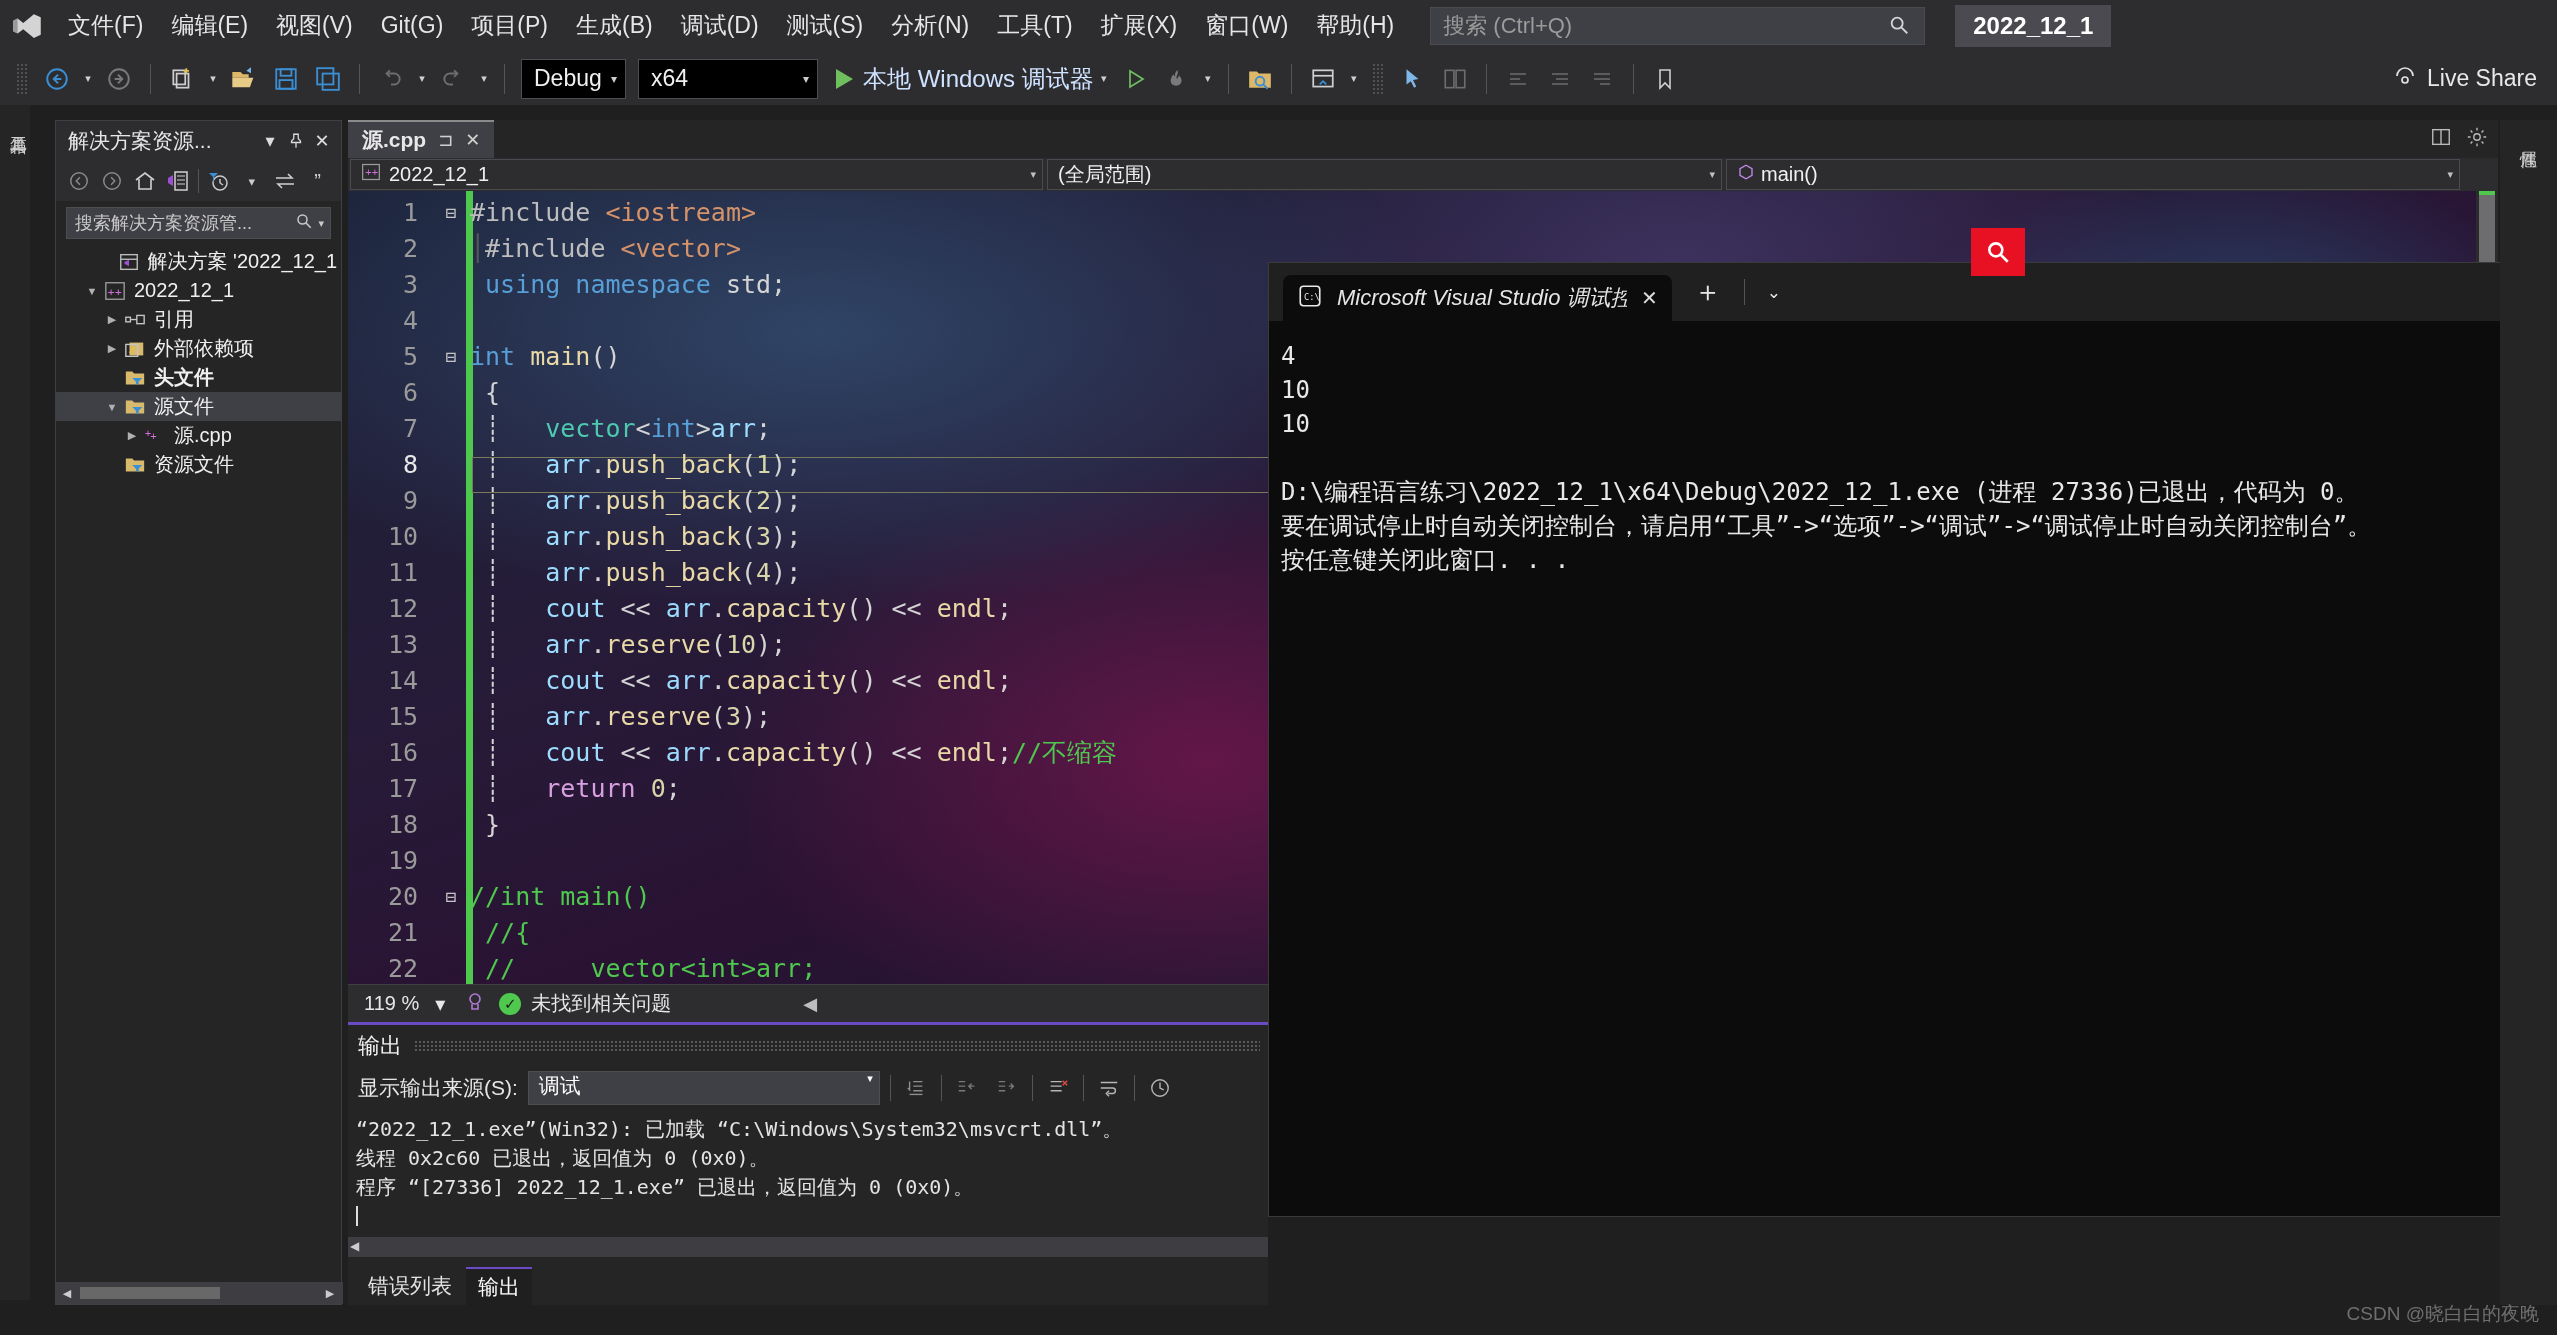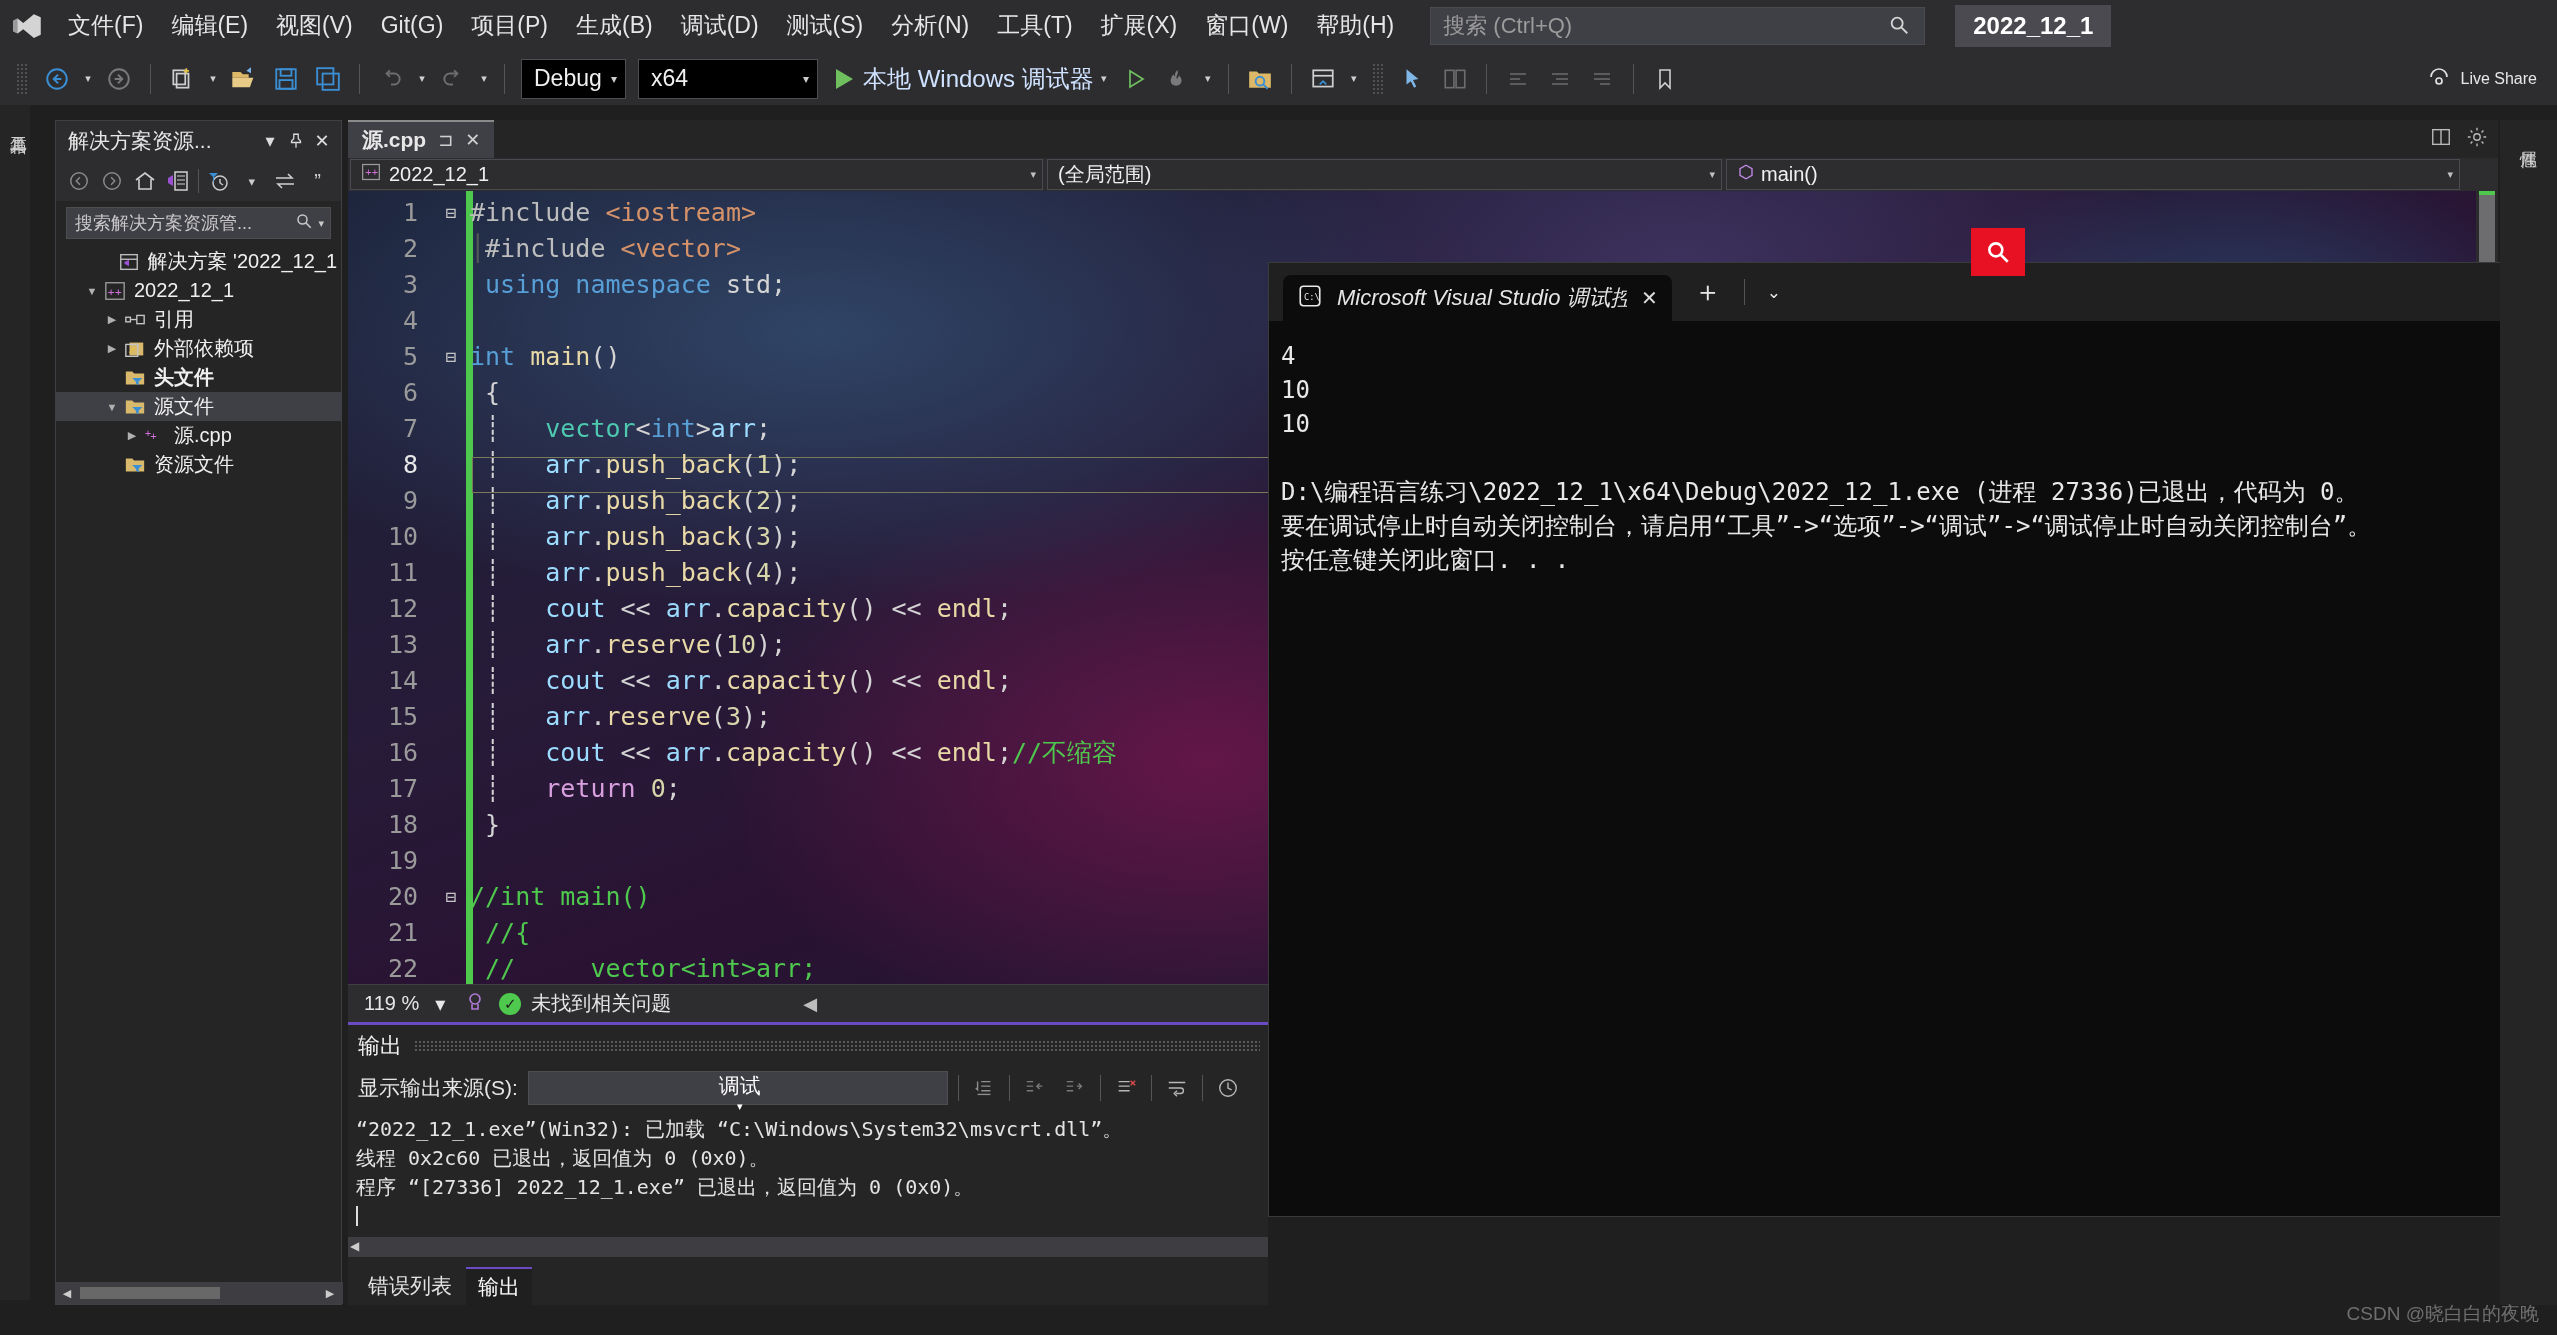"Live Share" .liveshare { font-size: 16px -> 23px }
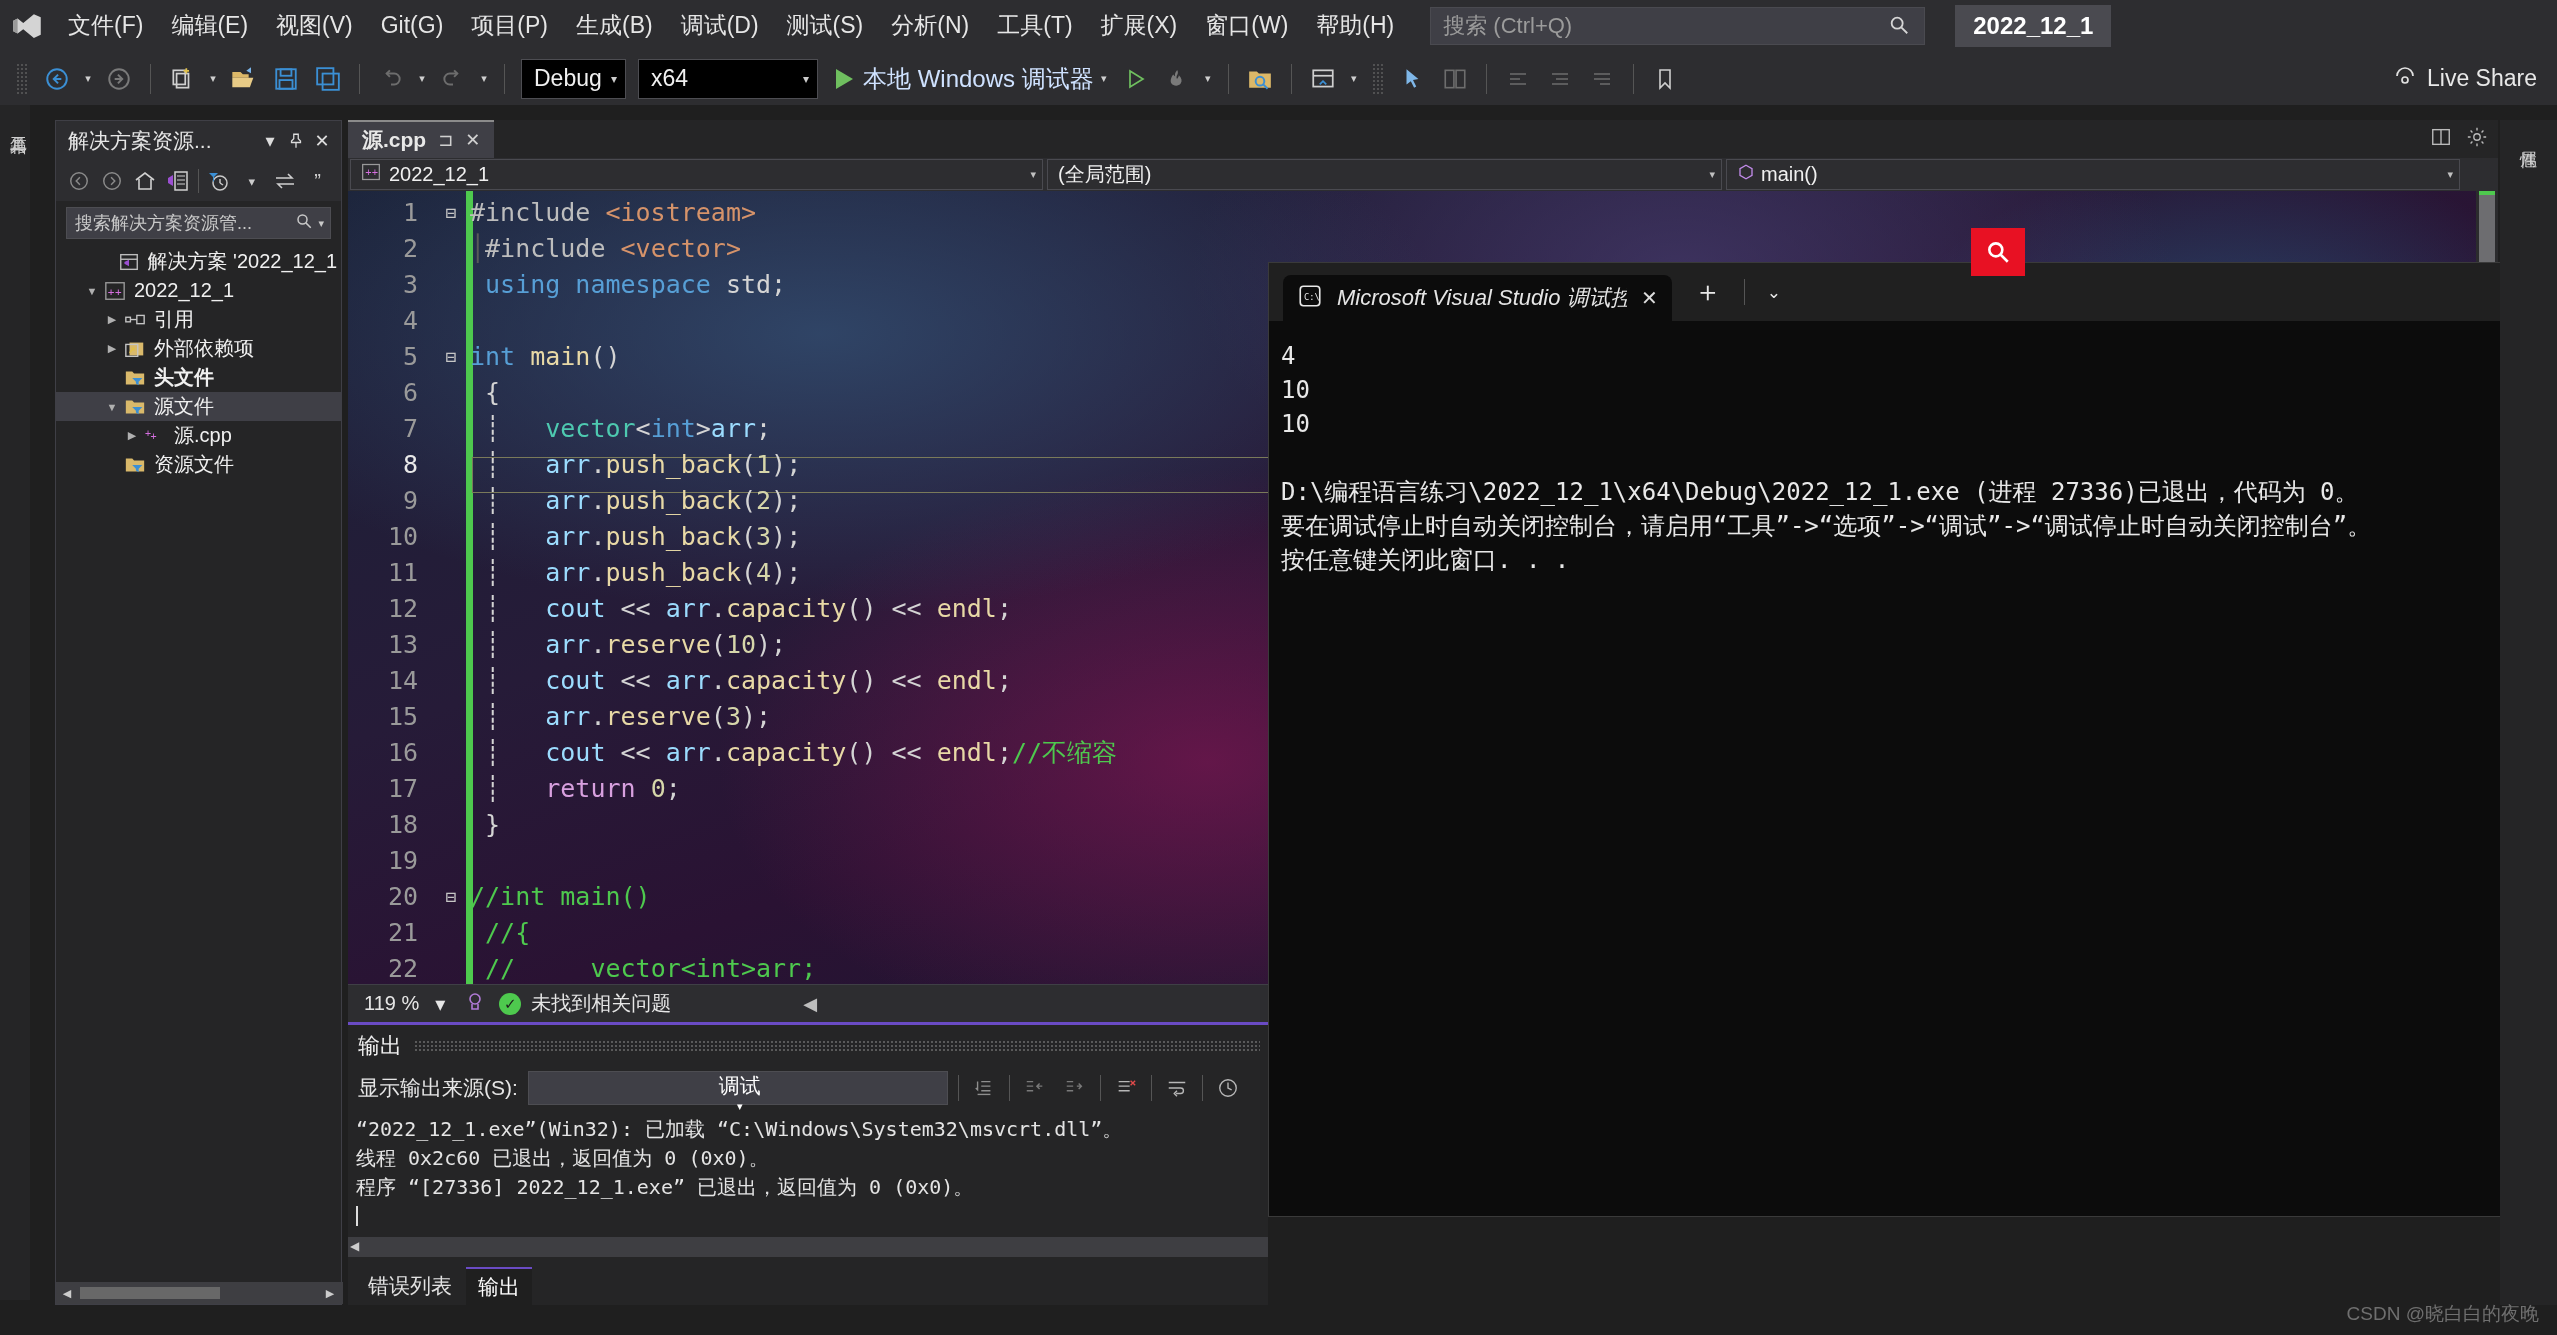"调试" .out-select { align-items: center -> none; flex-direction: column -> none; width: 420px -> 352px }
